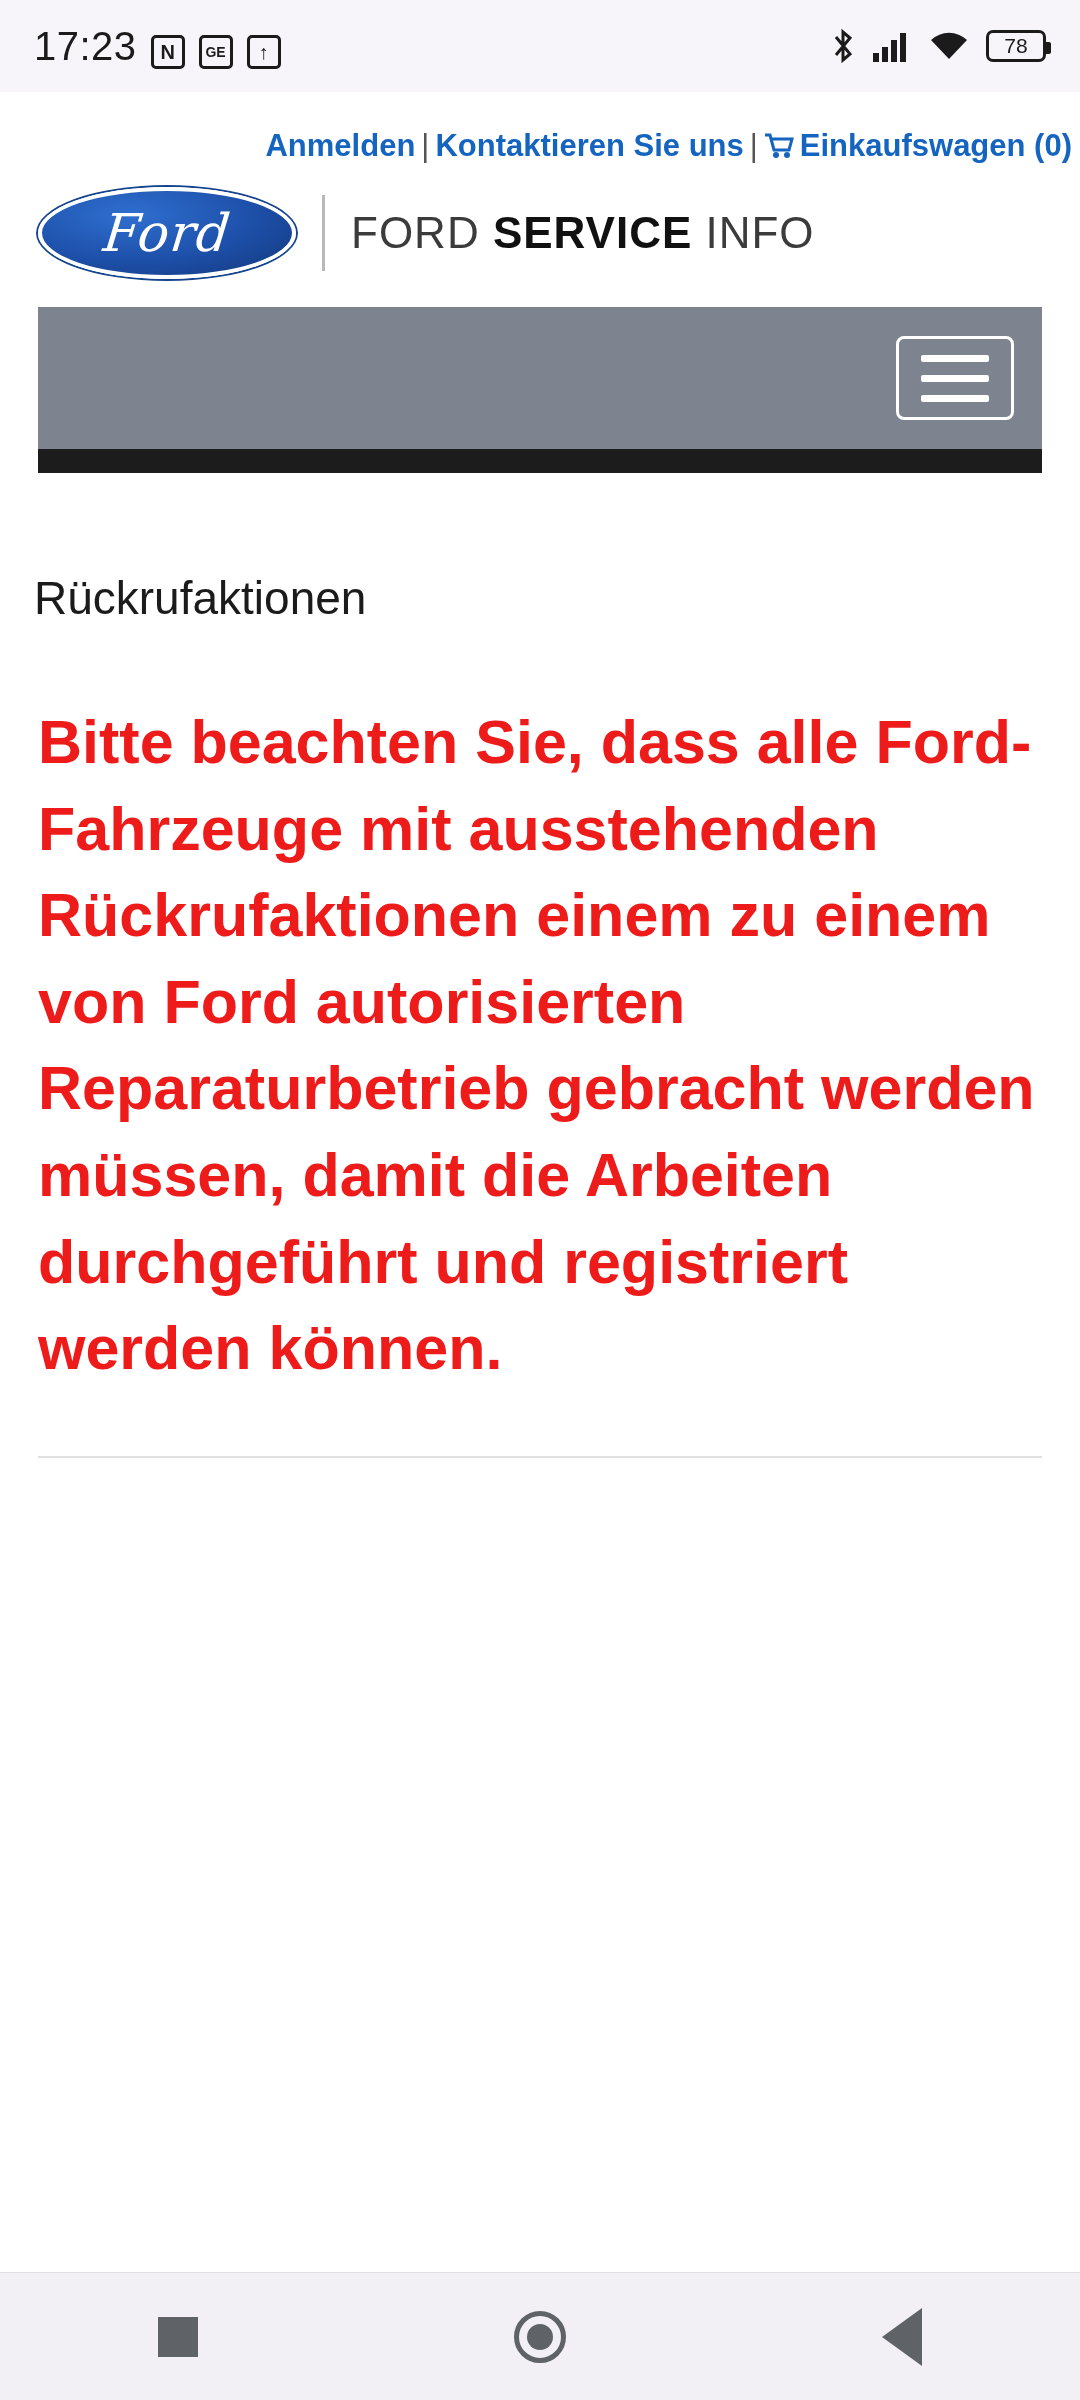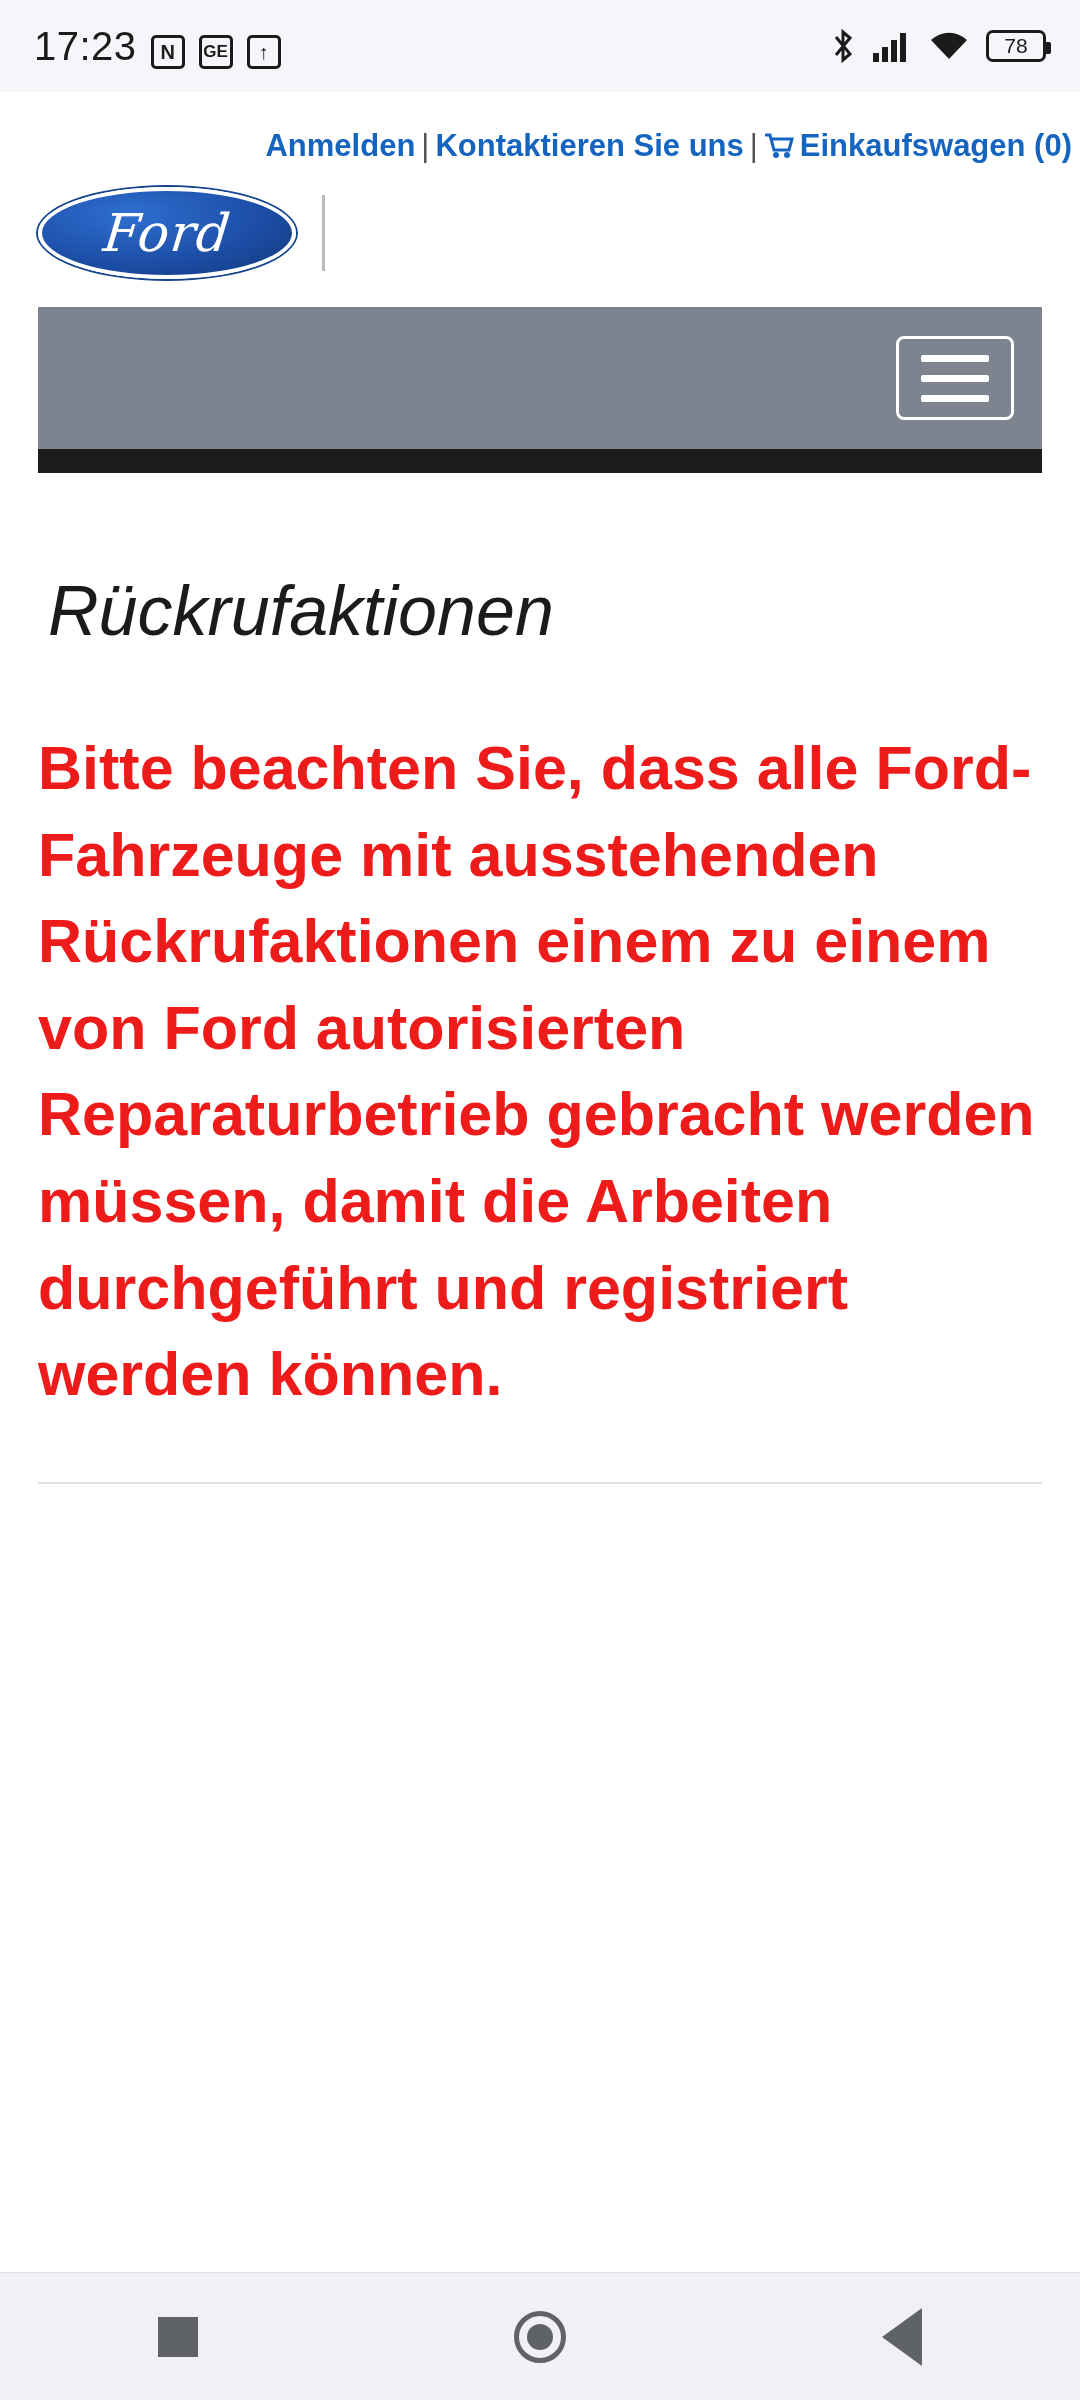"GE" span.sq-icon { font-size: 17px -> 14px }
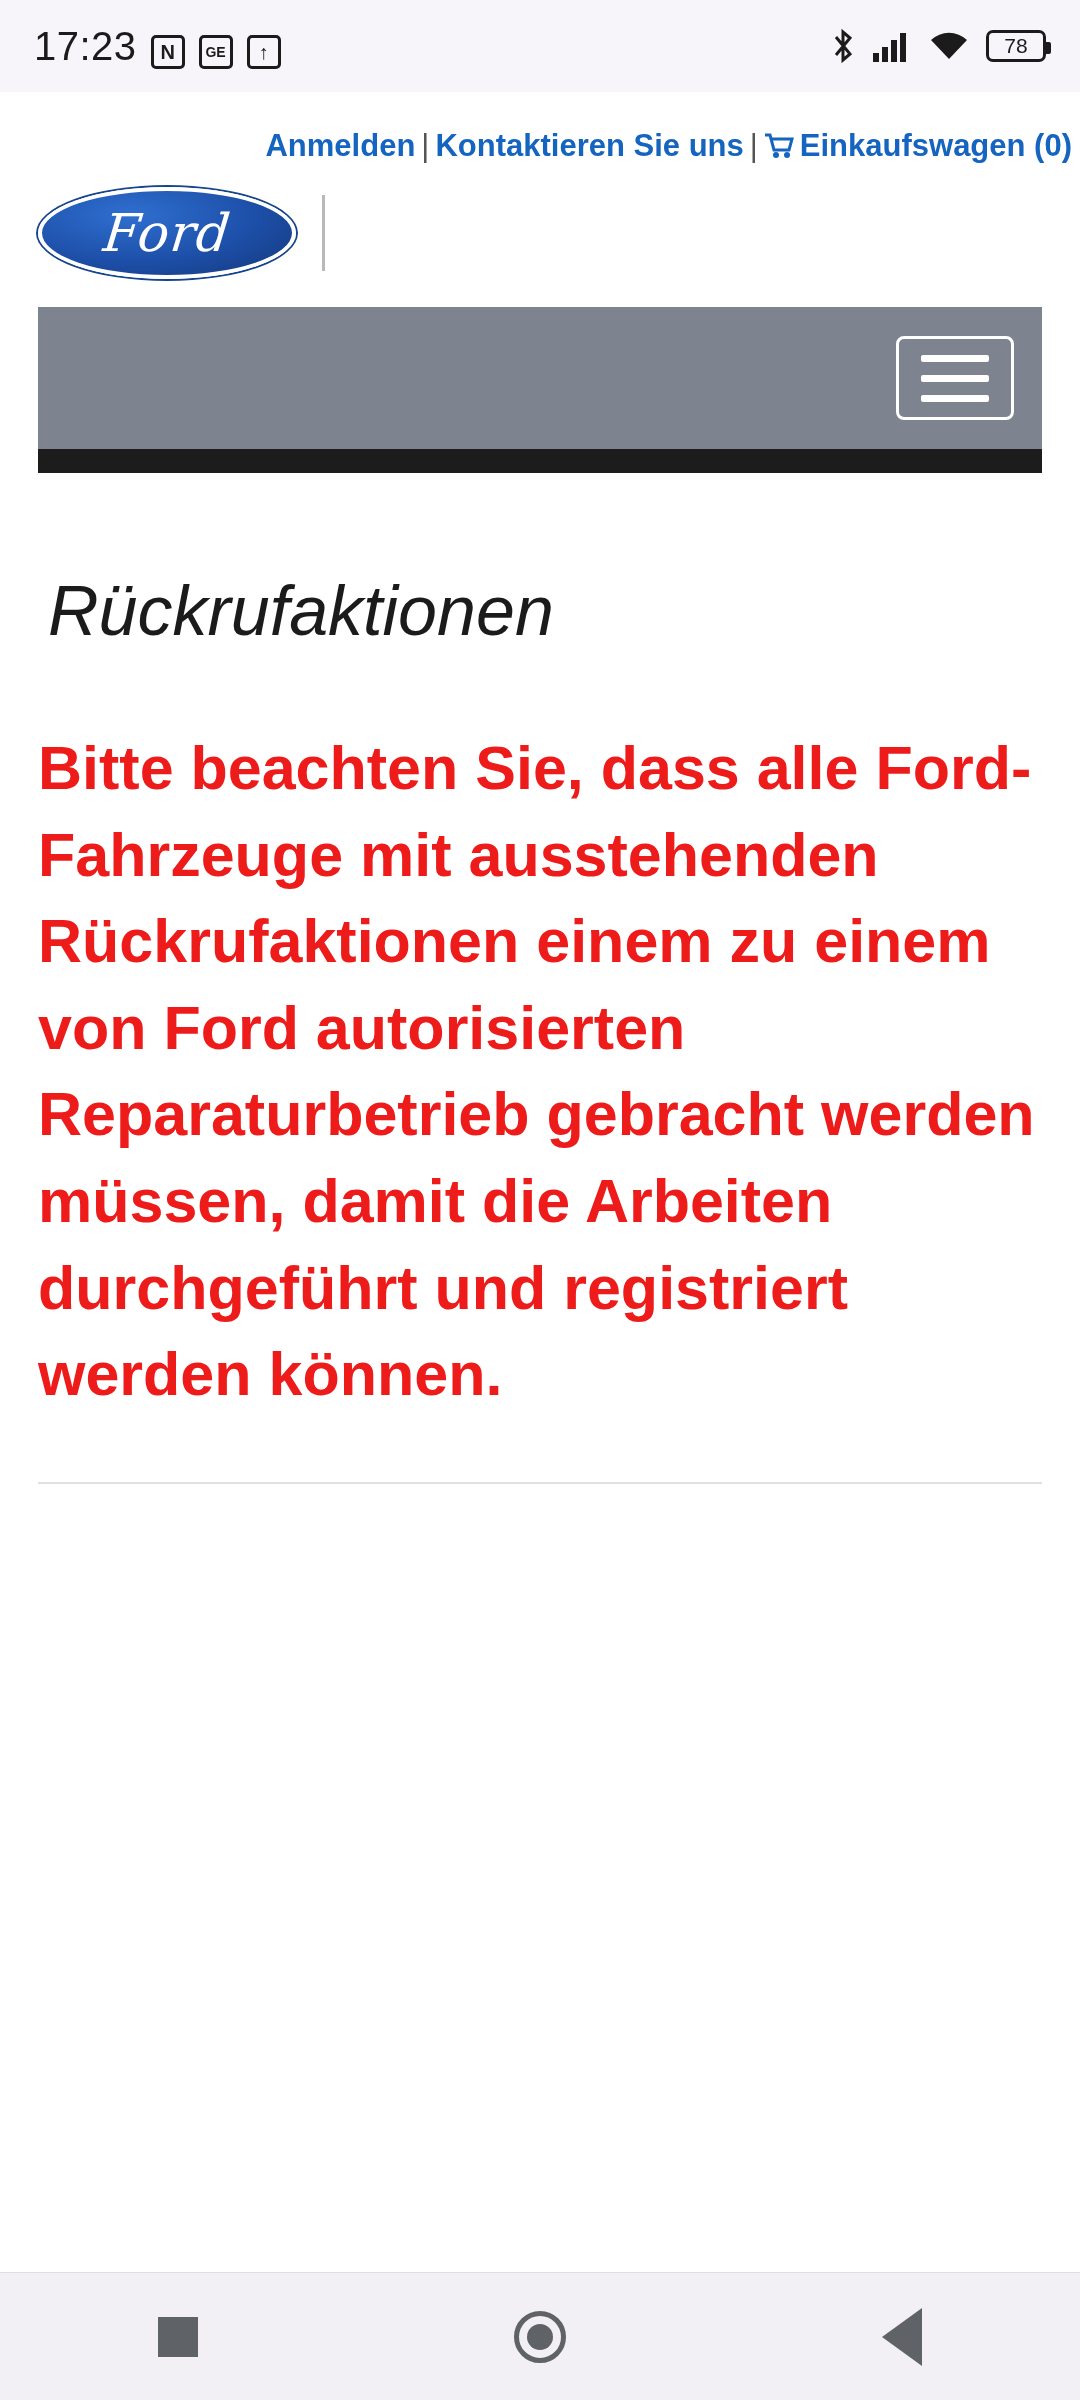"FORD SERVICE INFO" div.svc-title { html: none -> <div><span>FORD </span><b>SERVICE</b><span> INFO</span></div> }
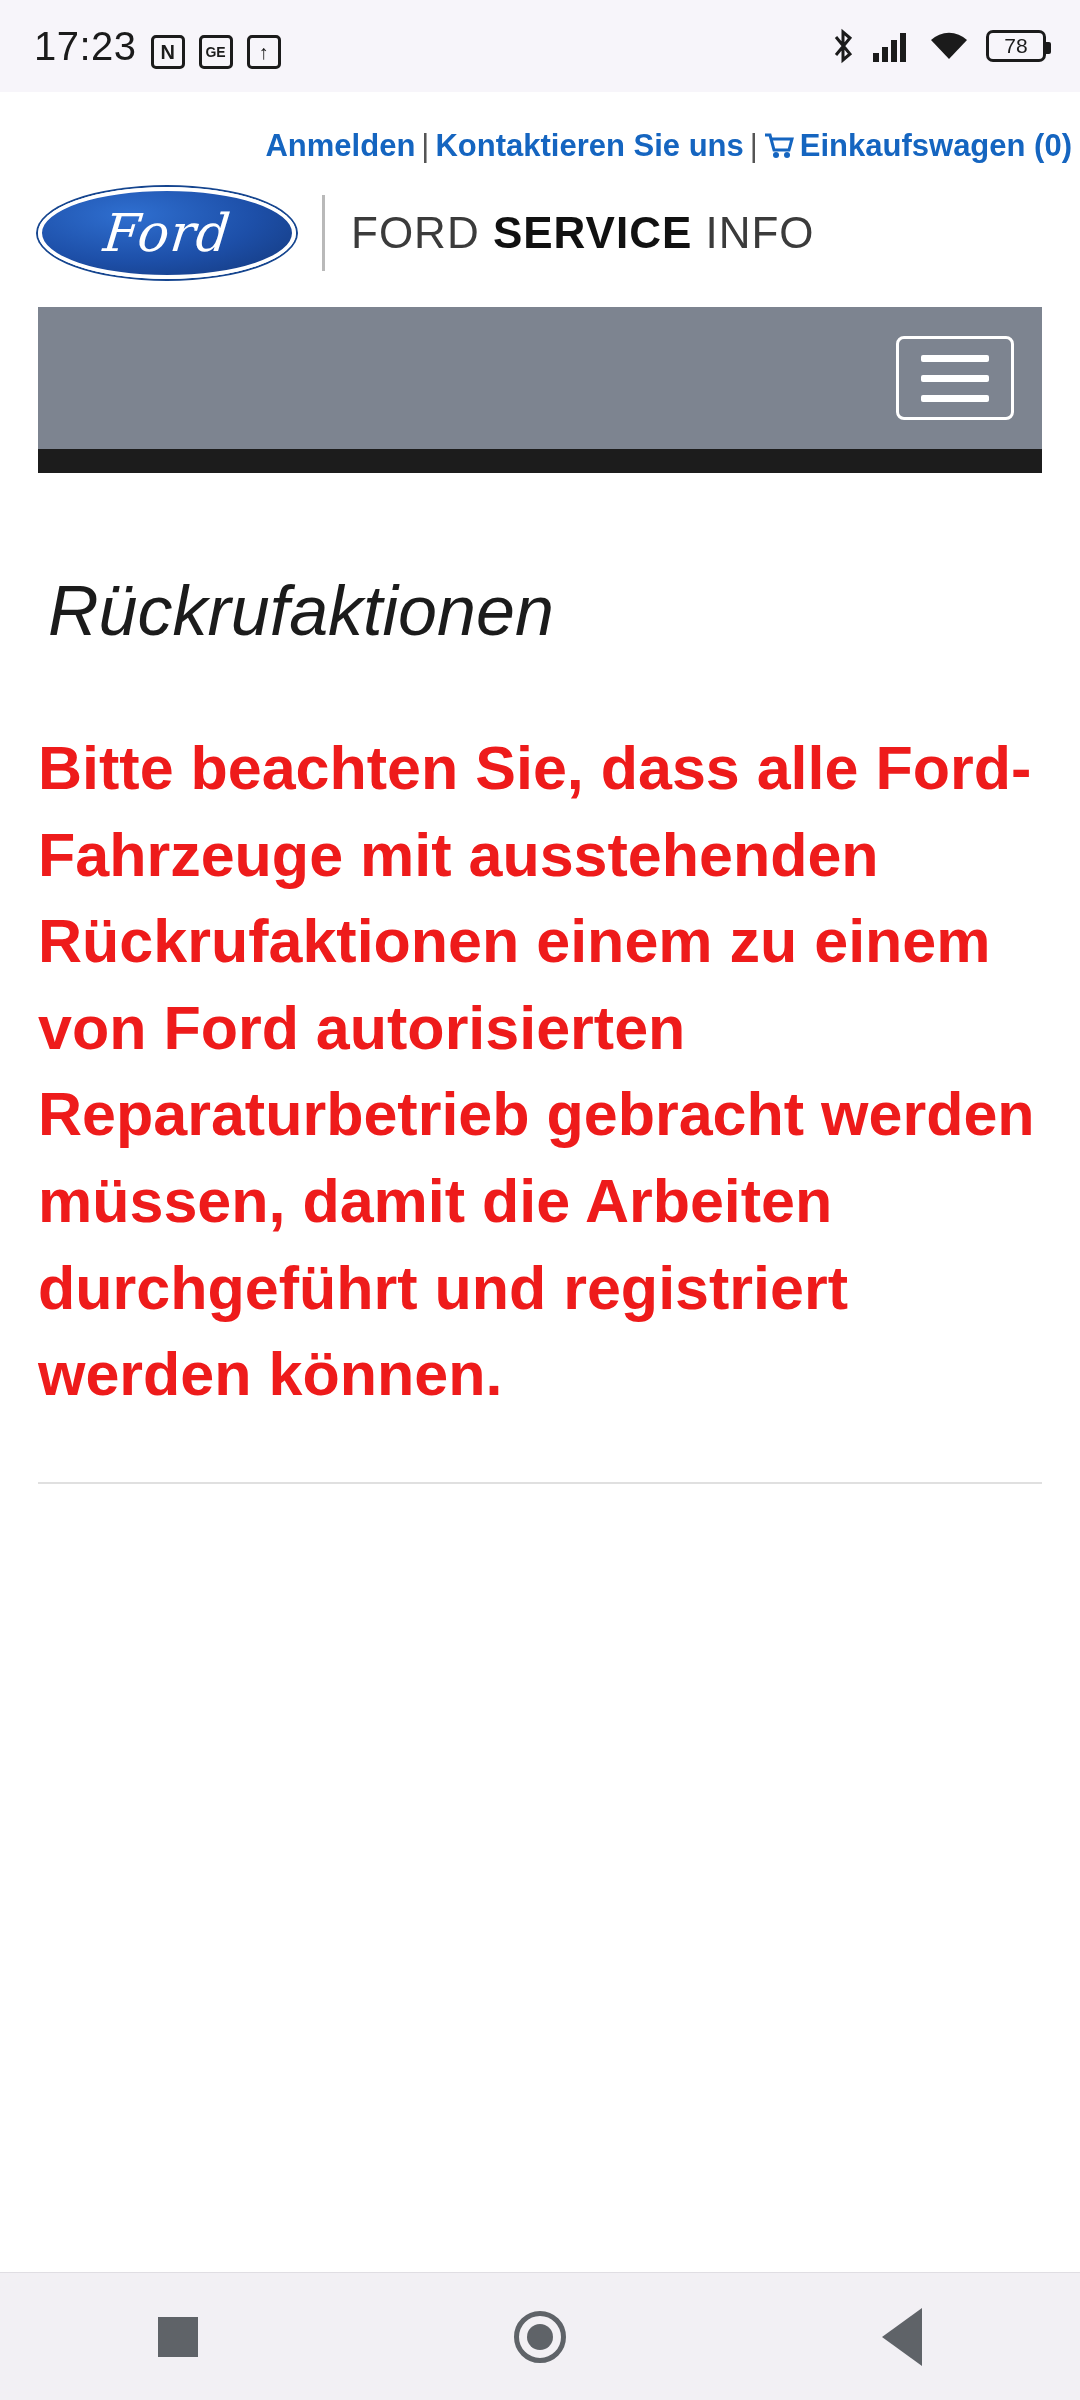"Rückrufaktionen" .h1 { font-size: 70px -> 46px; font-style: italic -> none; margin: 98px 0 0 48px -> 98px 0 0 34px }
